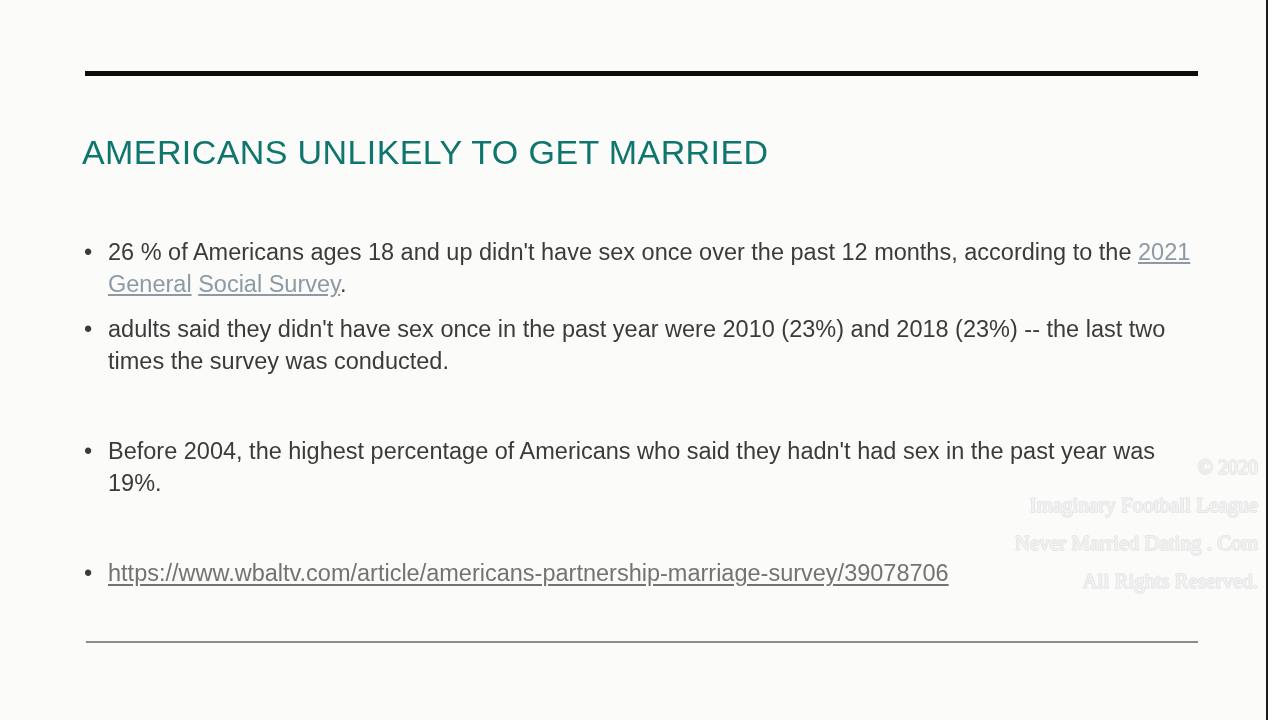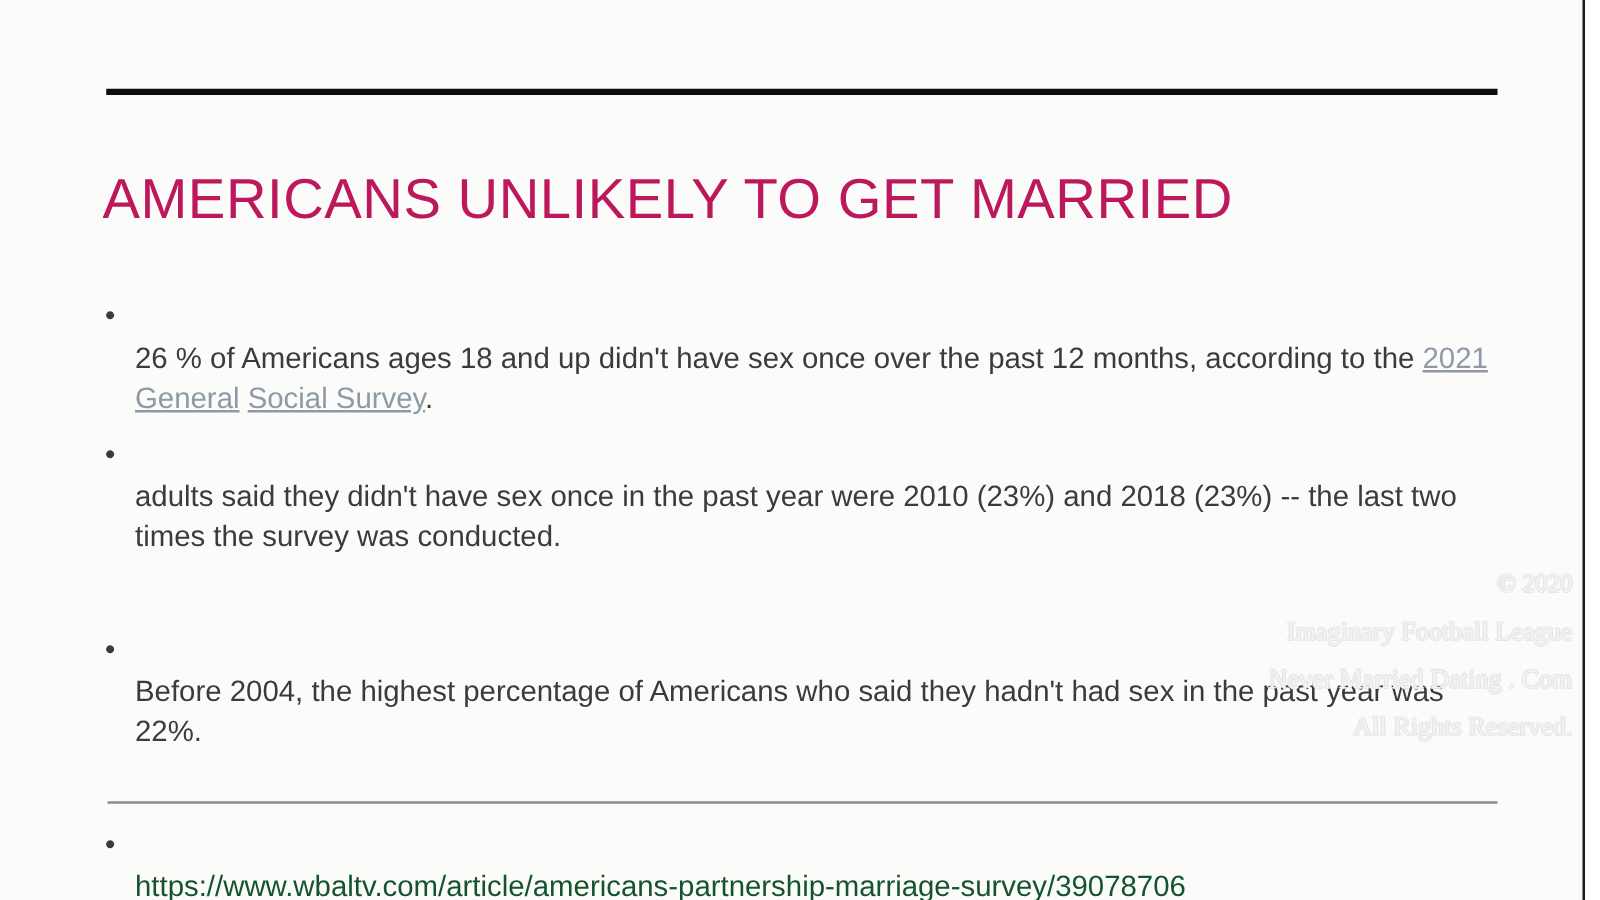"AMERICANS UNLIKELY TO GET MARRIED" #page-title { color: #be185d -> #0f766e; font-size: 45px -> 34px }
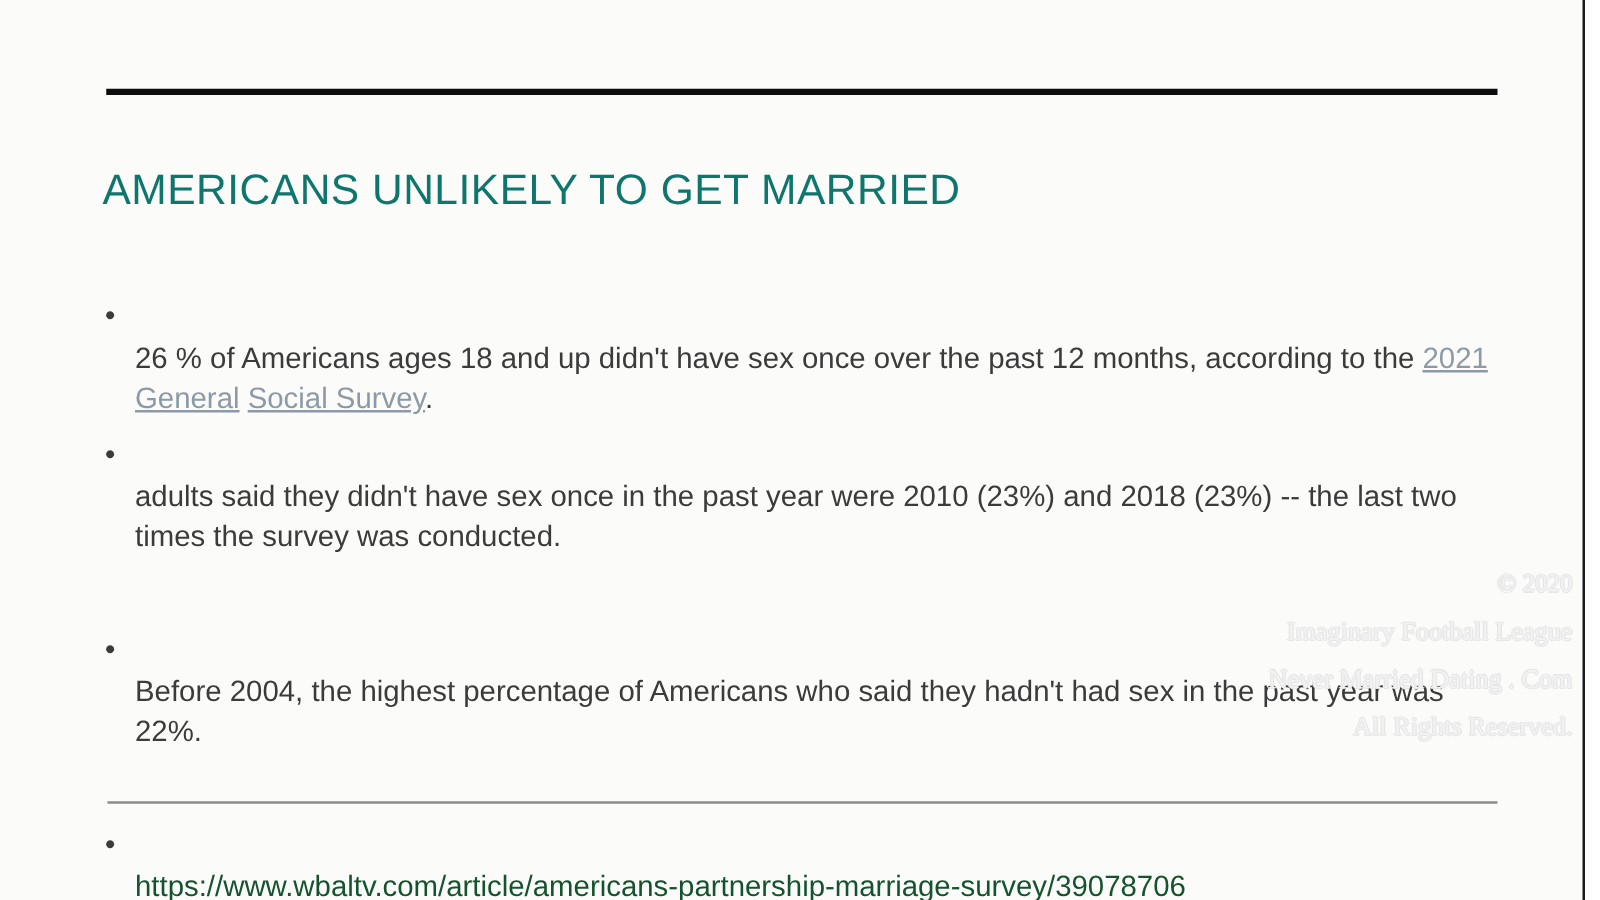"26 % of Americans ages" .bullet-text { margin-top: 34px -> none }
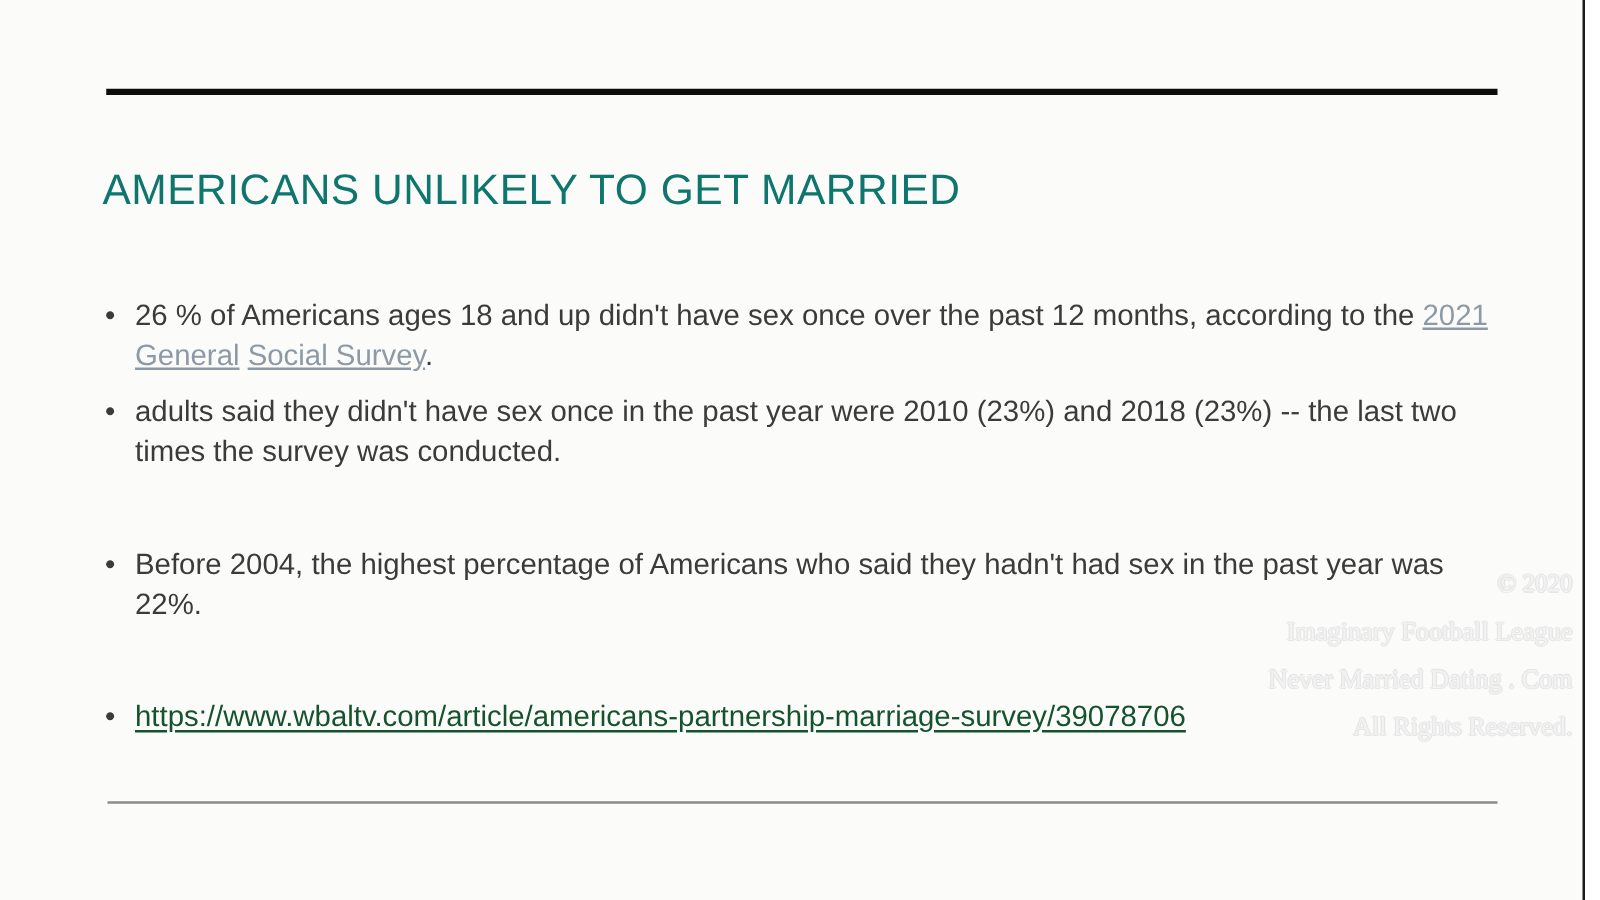"Before 2004, the highest percentage" span.bullet-text { text: 22% -> 19% }
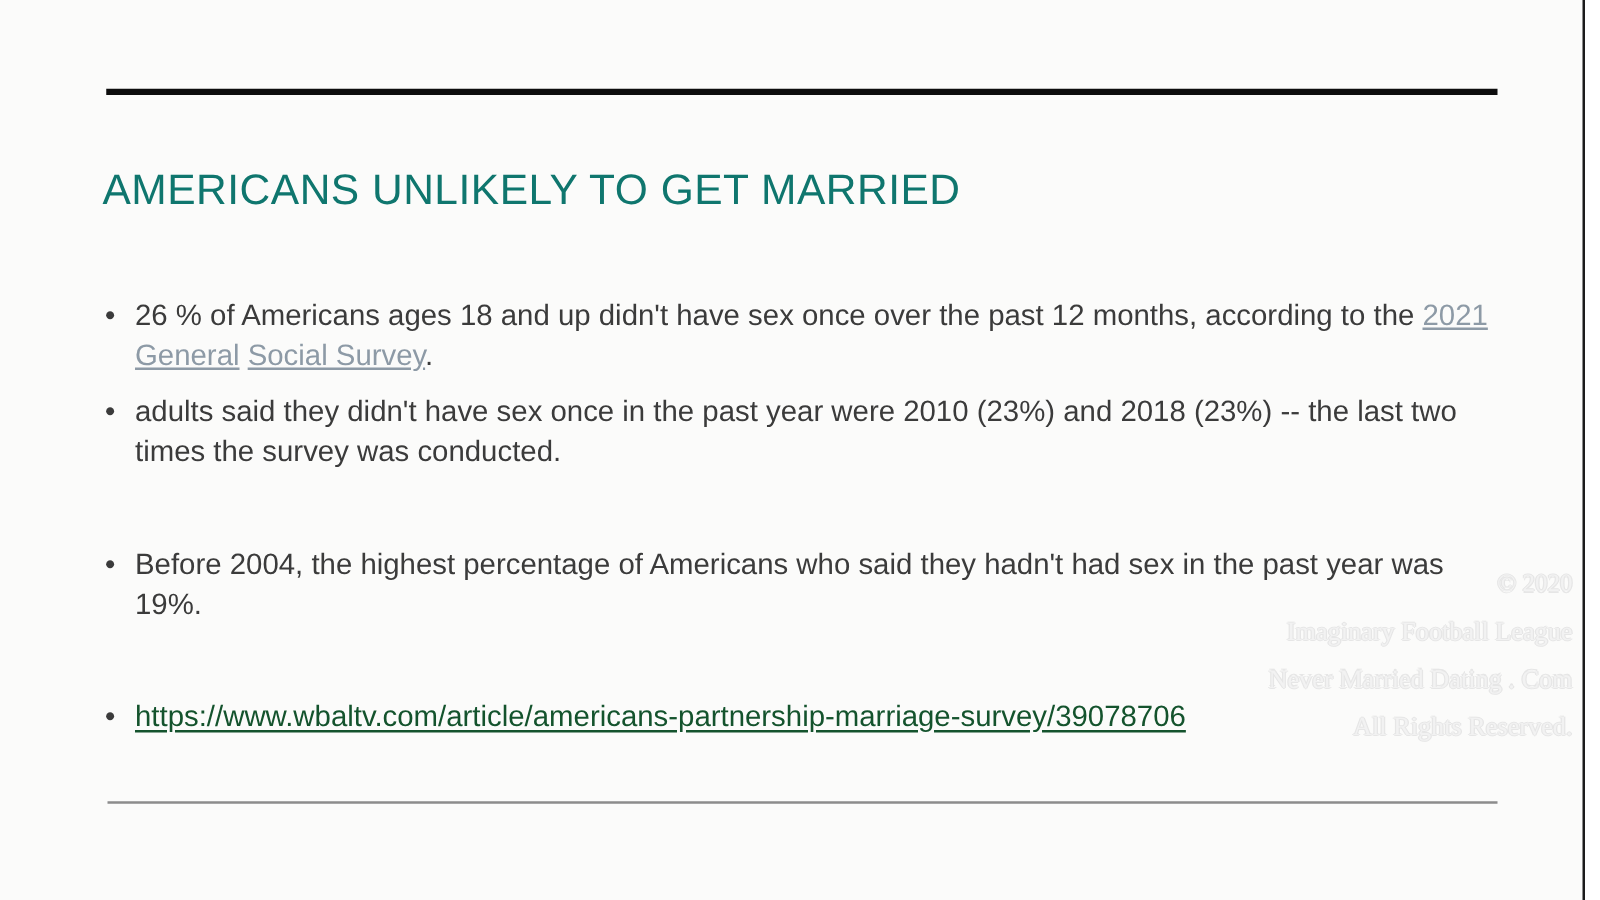"https://www.wbaltv.com/article/americans" .link-url { color: #14532d -> #737373 }
